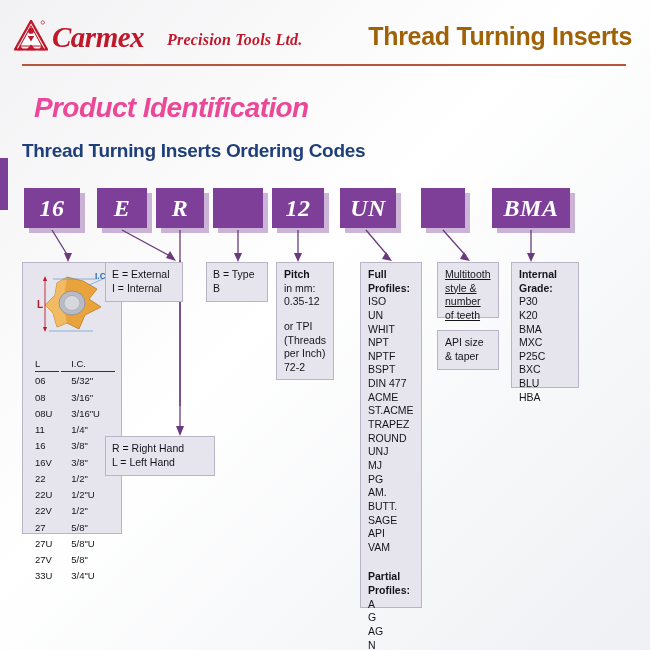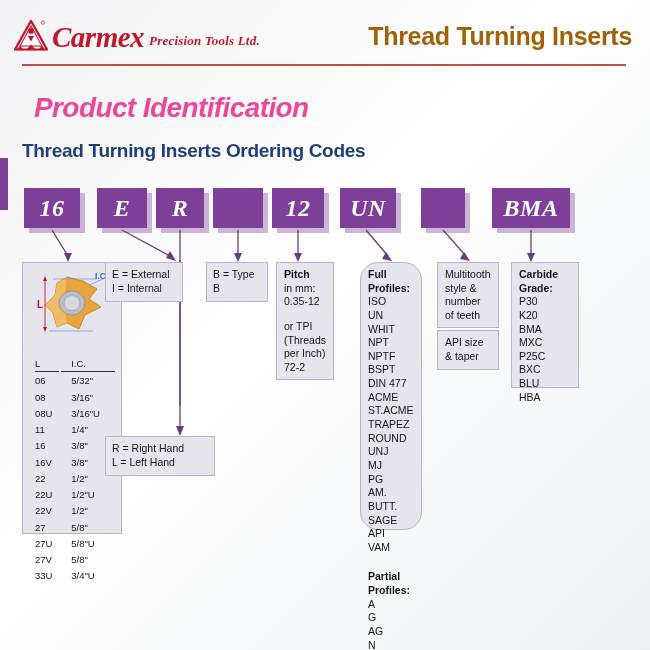"Precision Tools Ltd." .logo-sub { font-size: 13px -> 16px; margin-left: 5px -> 23px }
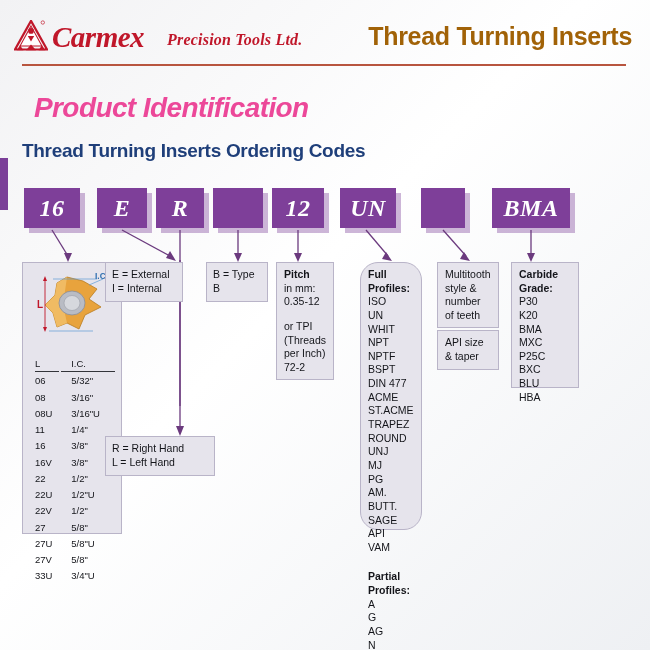"Full" div.listbox { border-radius: 18px -> none; height: 268px -> 346px }
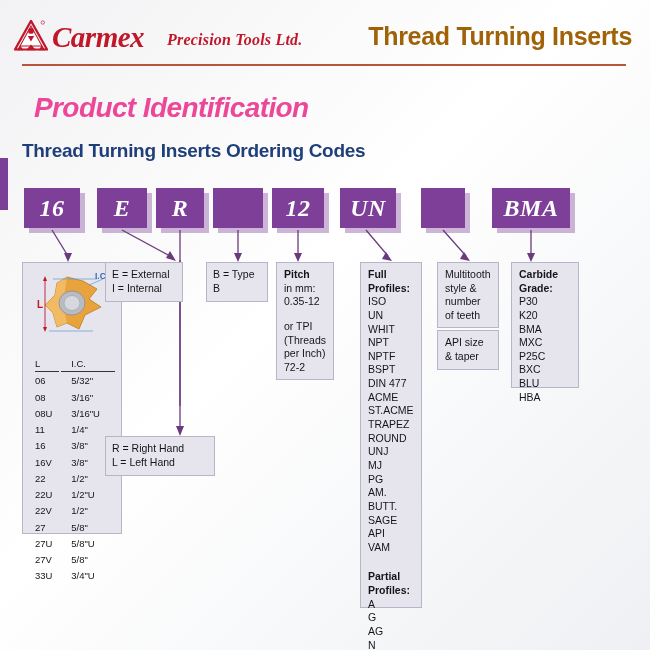"Multitooth" div.listbox { height: 66px -> 56px; text-decoration: none -> underline }
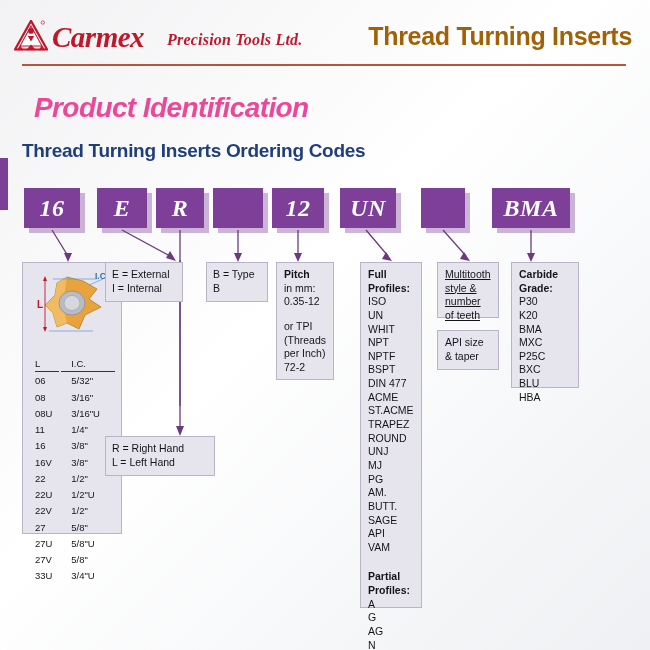"Carbide" div.hd { text: Carbide -> Internal }
